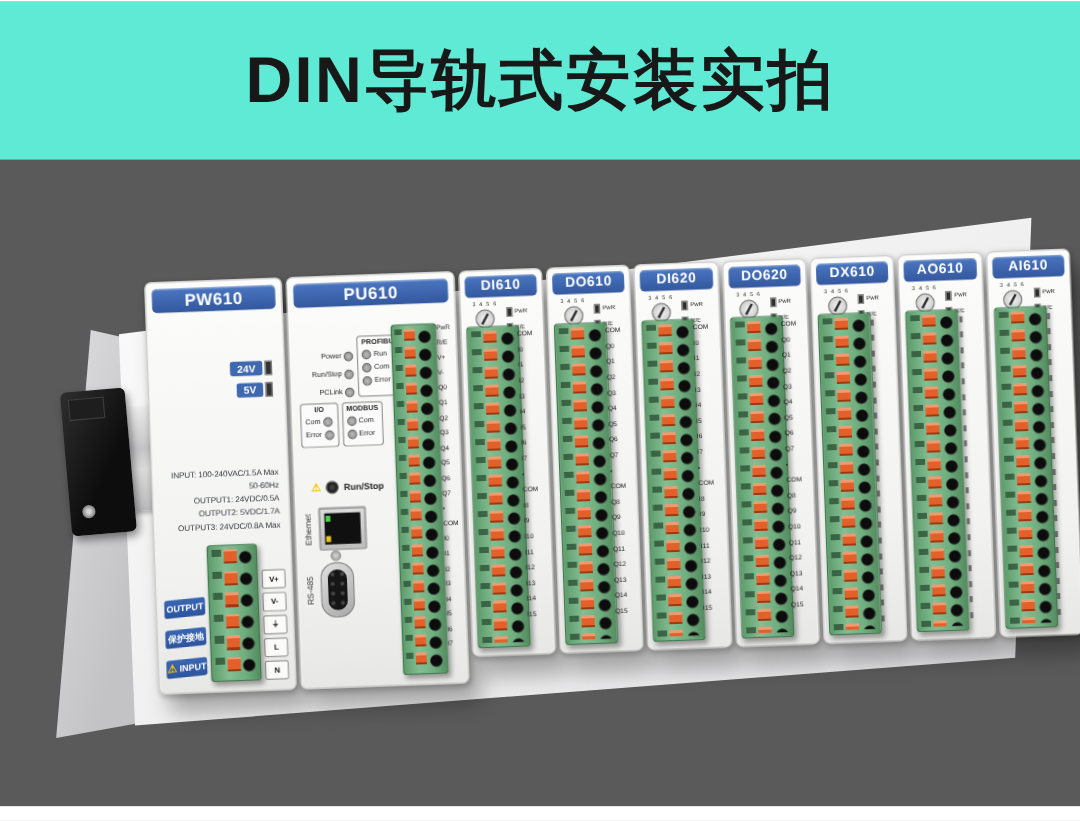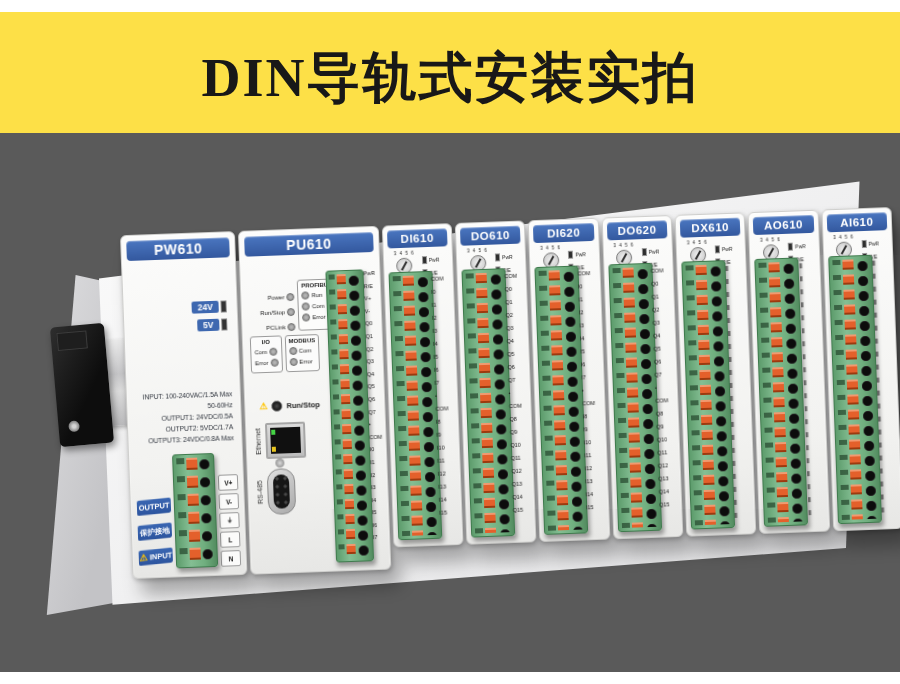"DIN导轨式安装实拍" .title-band { background: #fde047 -> #5eead4; font-family: Liberation Serif, serif -> none; top: 12px -> 1px }
